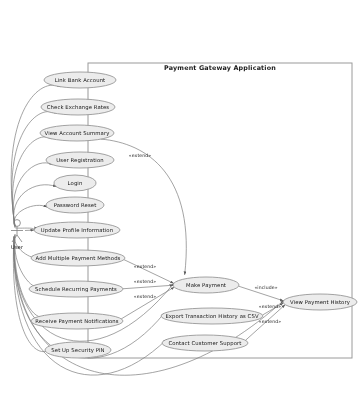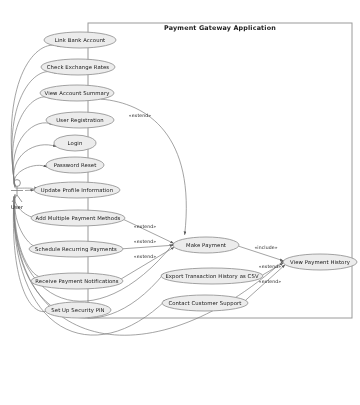"Payment Gateway Application" #diagram-root { margin-top: none -> 40px }
